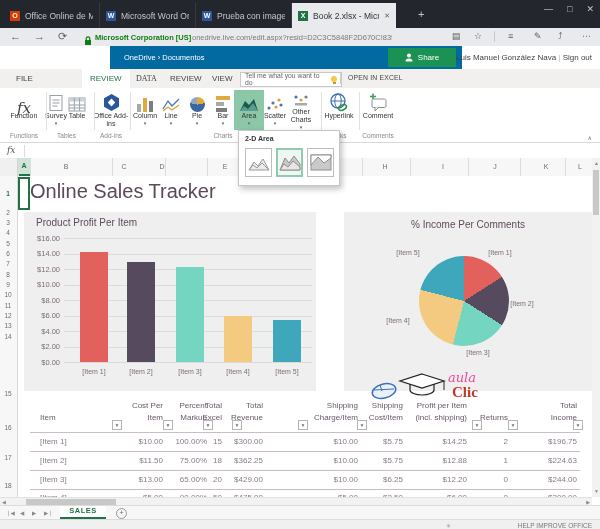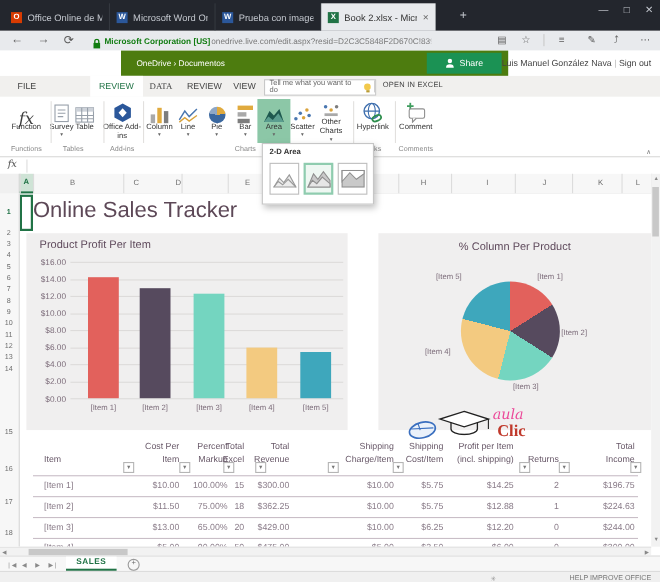"OneDrive › Documentos" #blackbar { background: #4d7c0f -> #0369a1 }
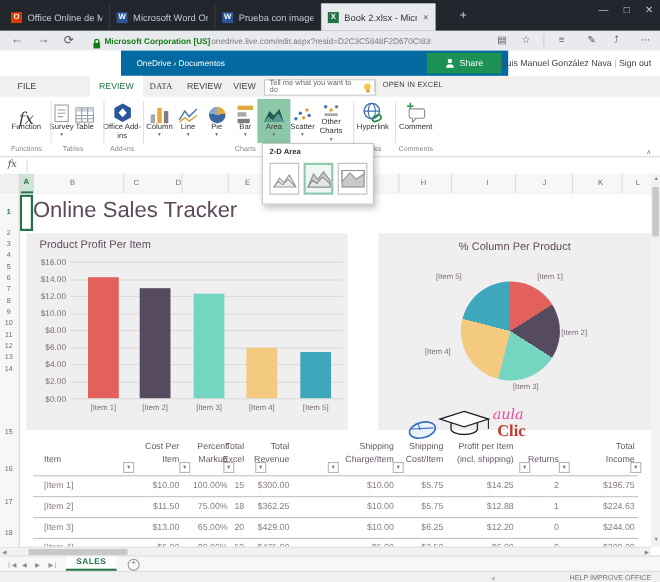"% Column Per Product" span.abs { text: Column Per Product -> Income Per Comments }
